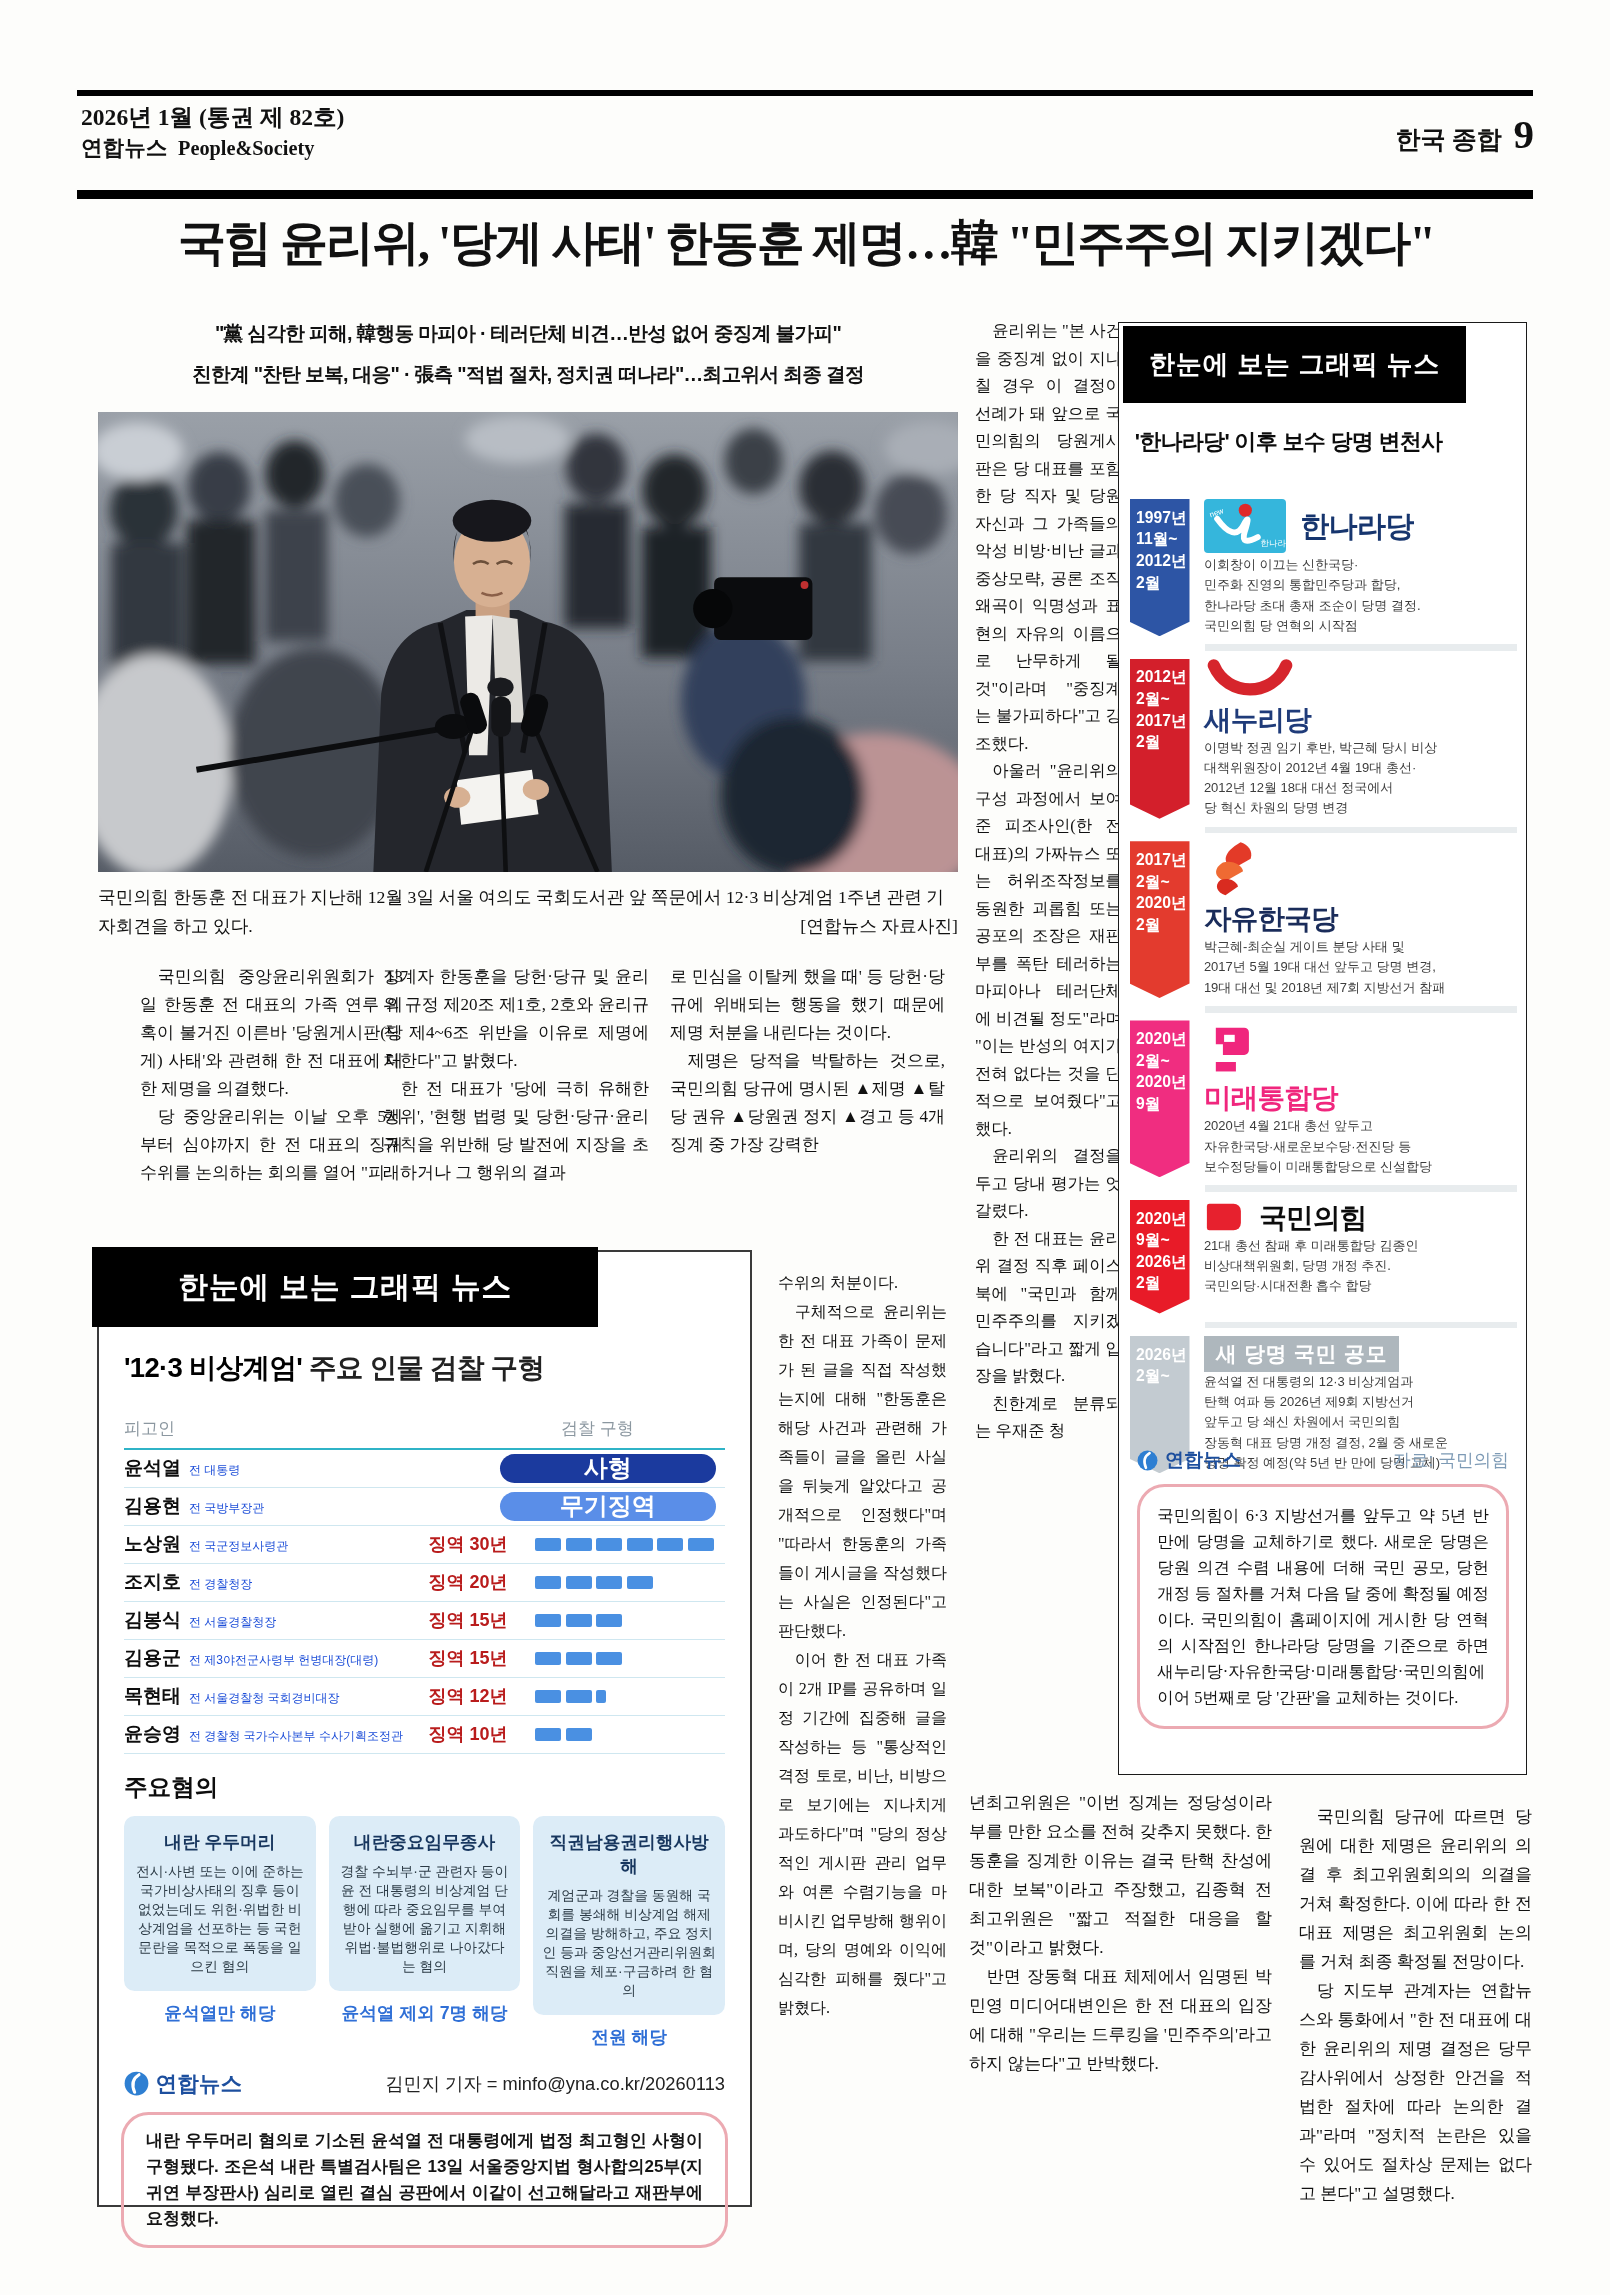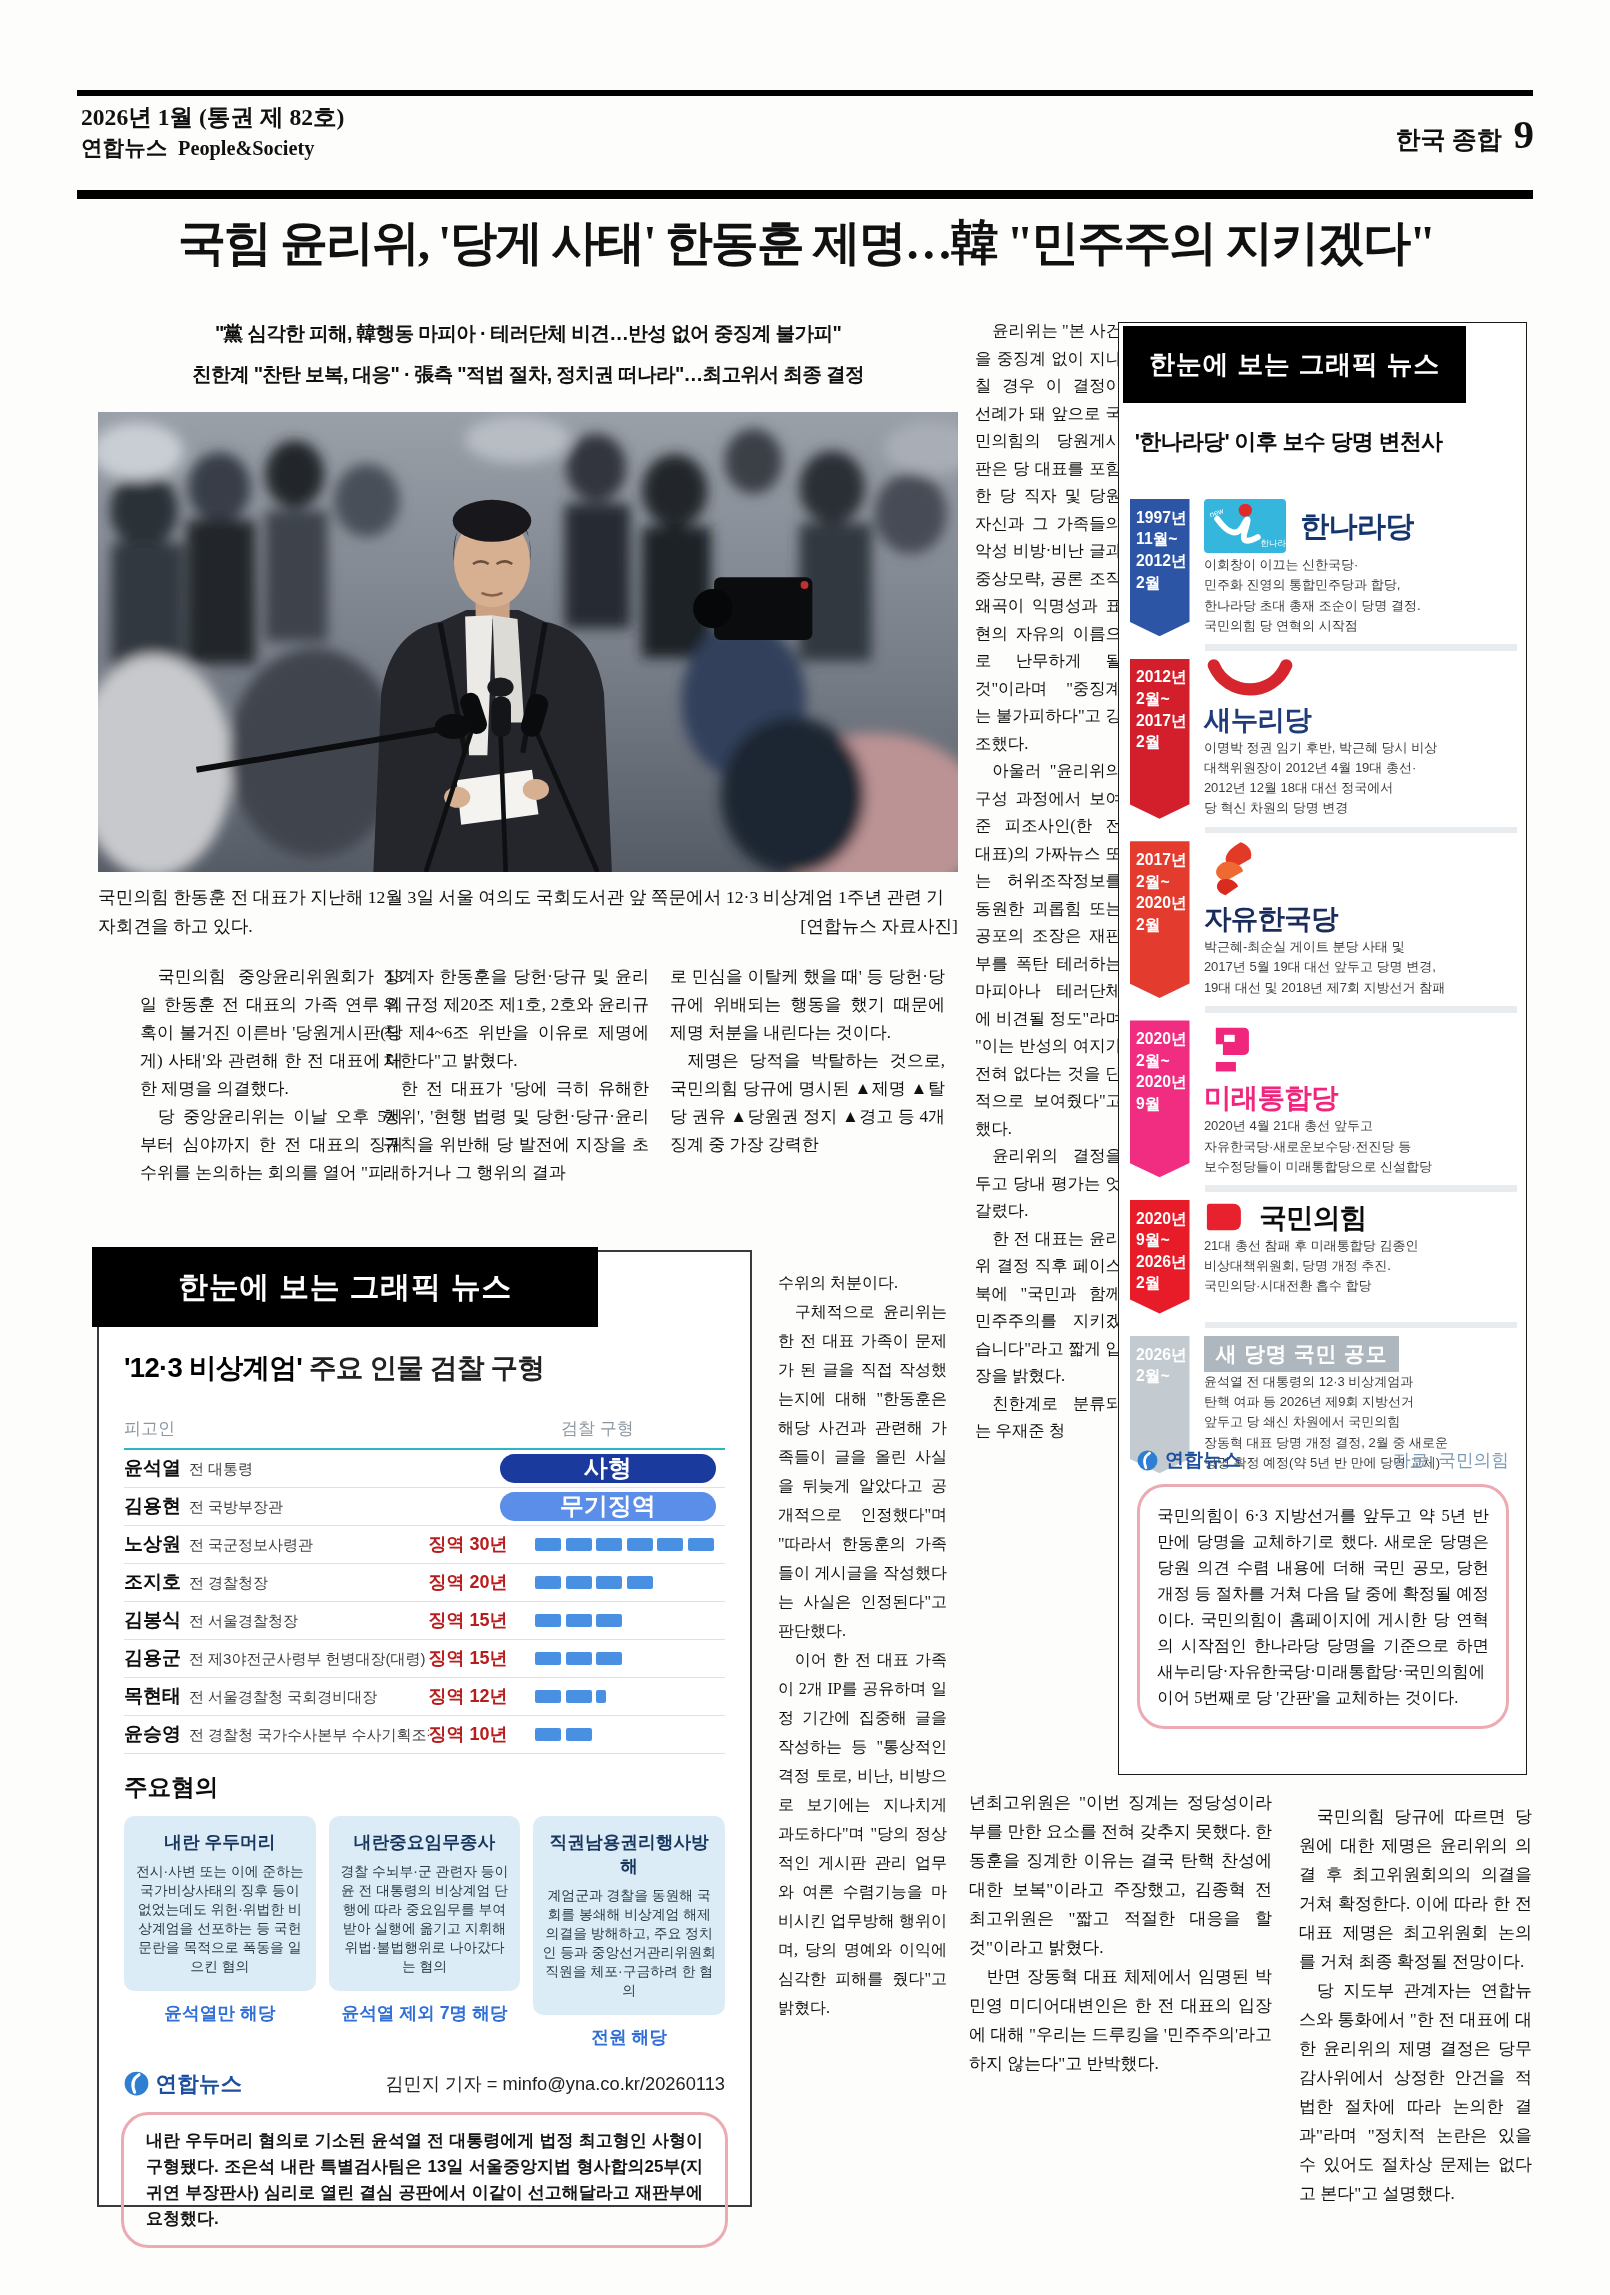"전 대통령" .g1-role { color: #404040 -> #1d4ed8; font-size: 15px -> 12px }
